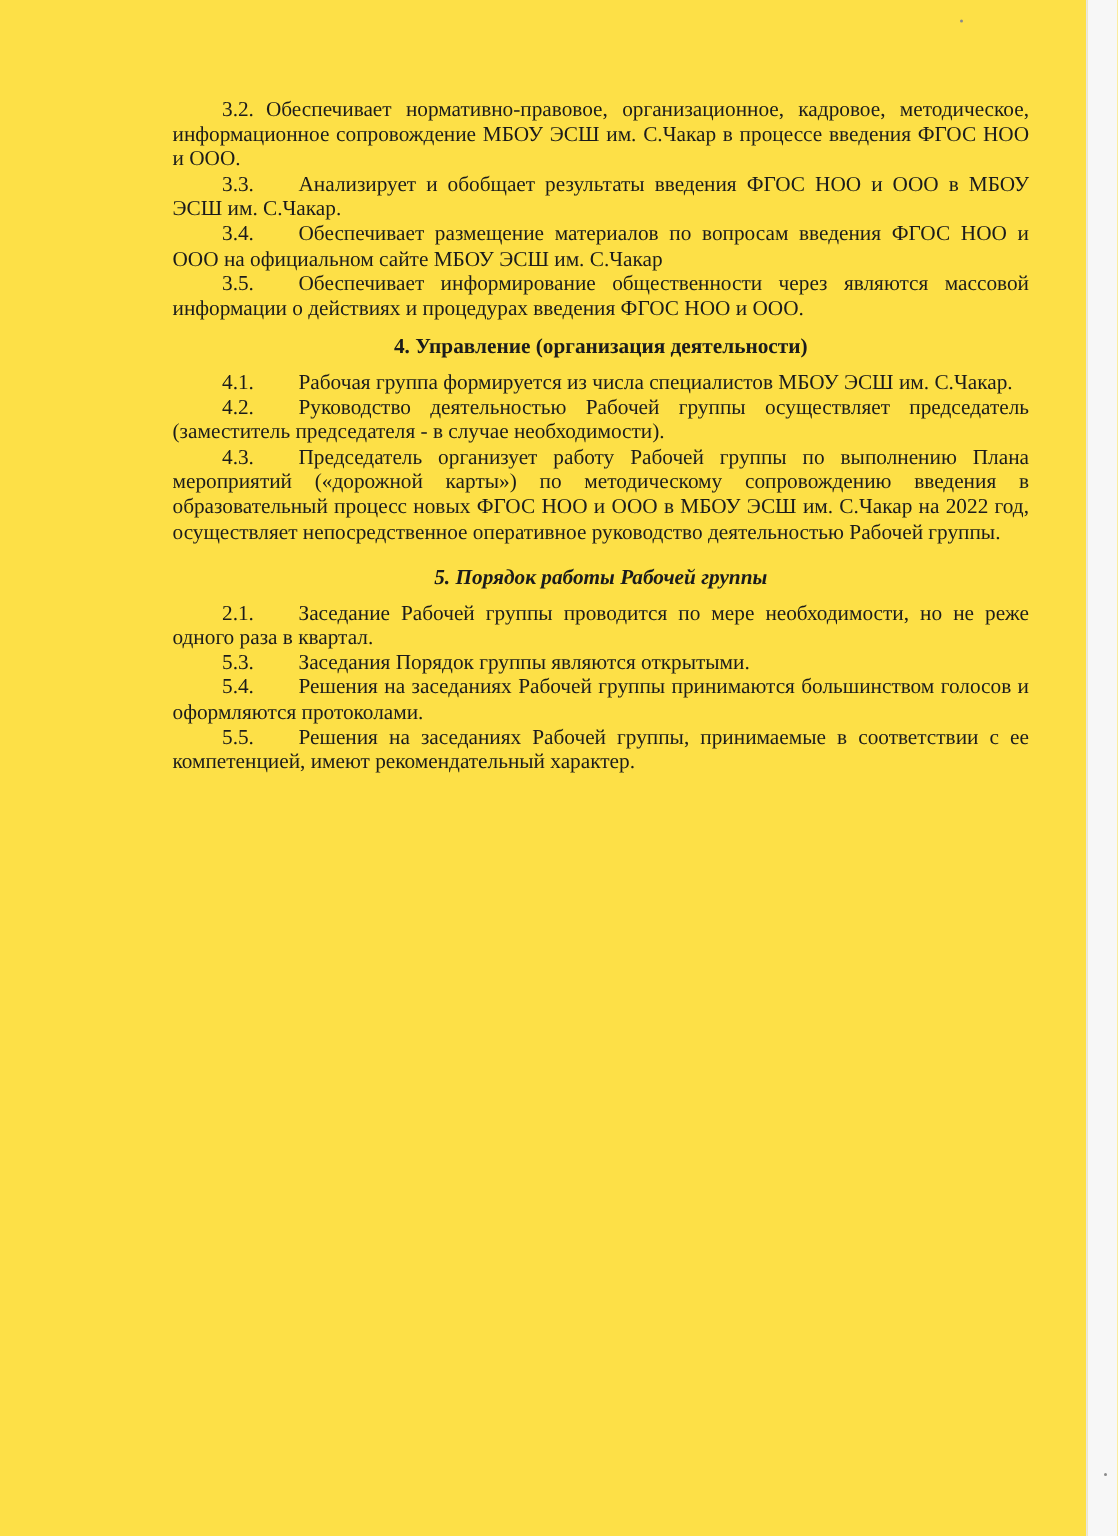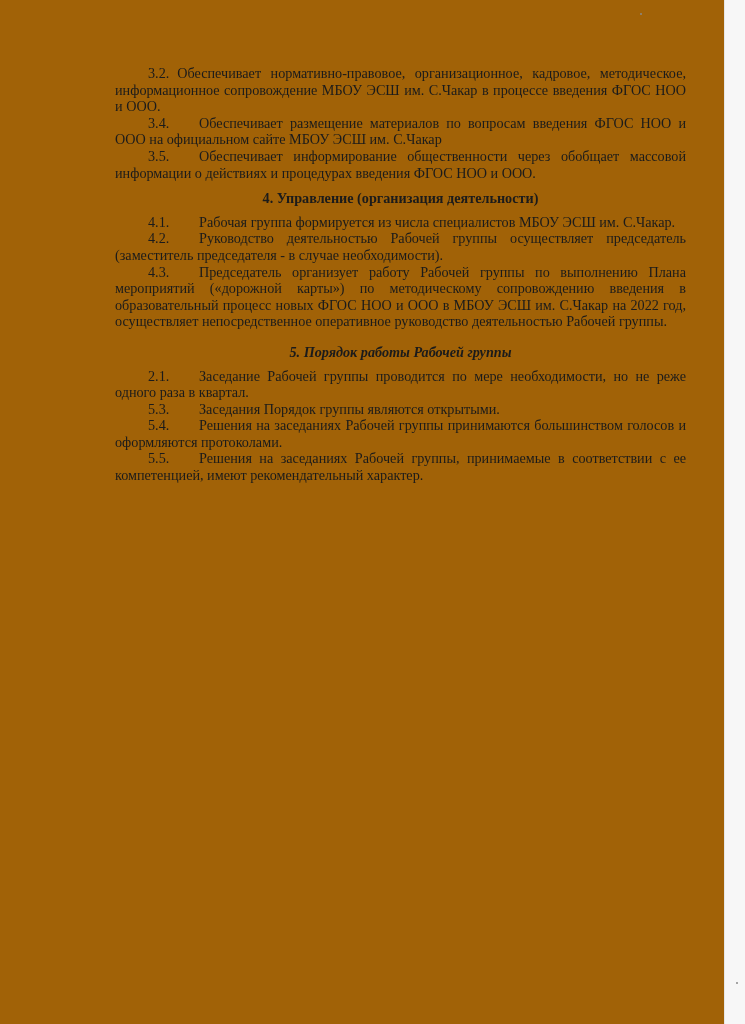"3.2. Обеспечивает нормативно-правовое," .page { background: #a16207 -> #fde047 }
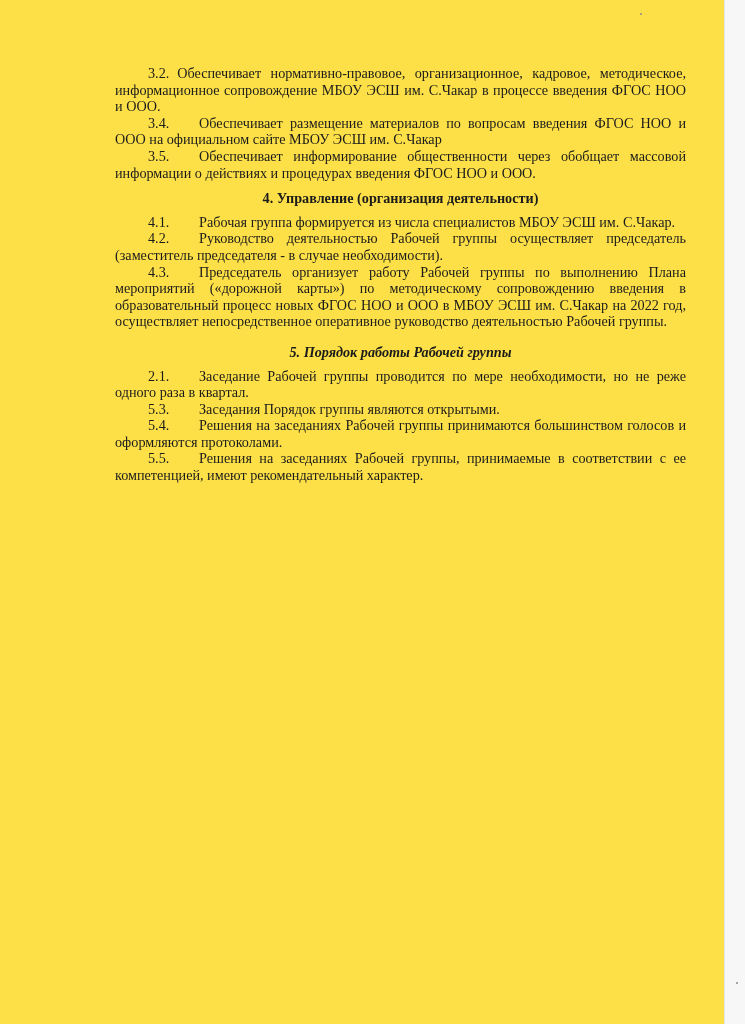"3.3. Анализирует и обобщает результаты" p.para { html: none -> <p><span>3.3.</span><span>Анализирует и обобщает результаты введения ФГОС НОО и ООО в МБОУ ЭСШ им. С.Чакар.</span></p> }
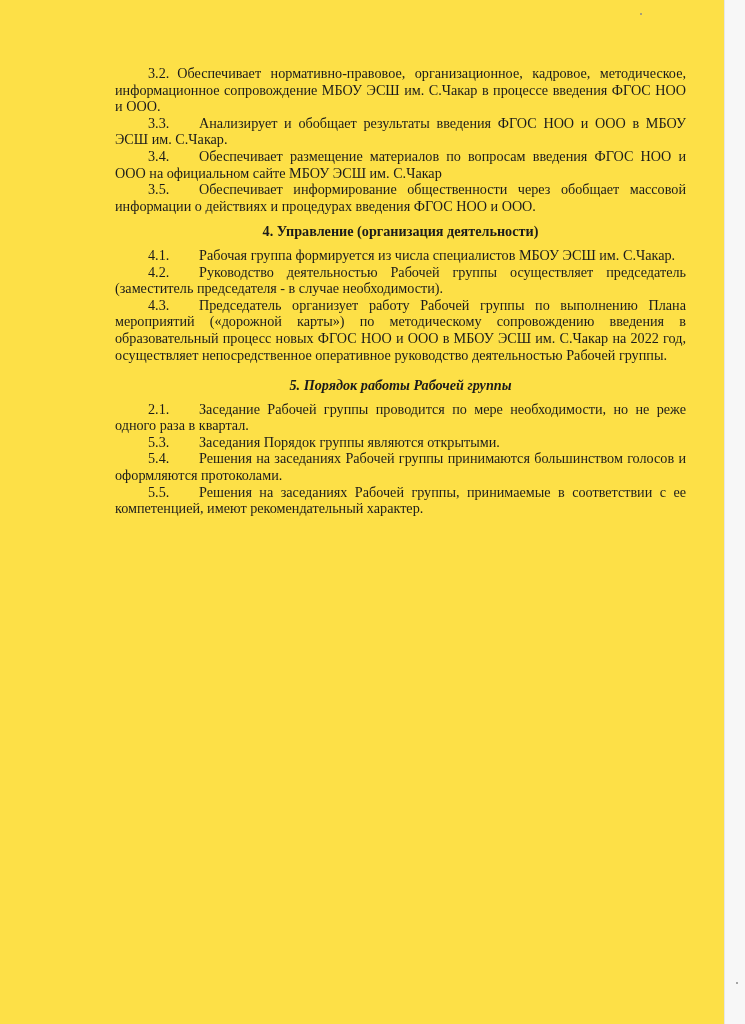"Обеспечивает информирование" span { text: обобщает -> являются }
